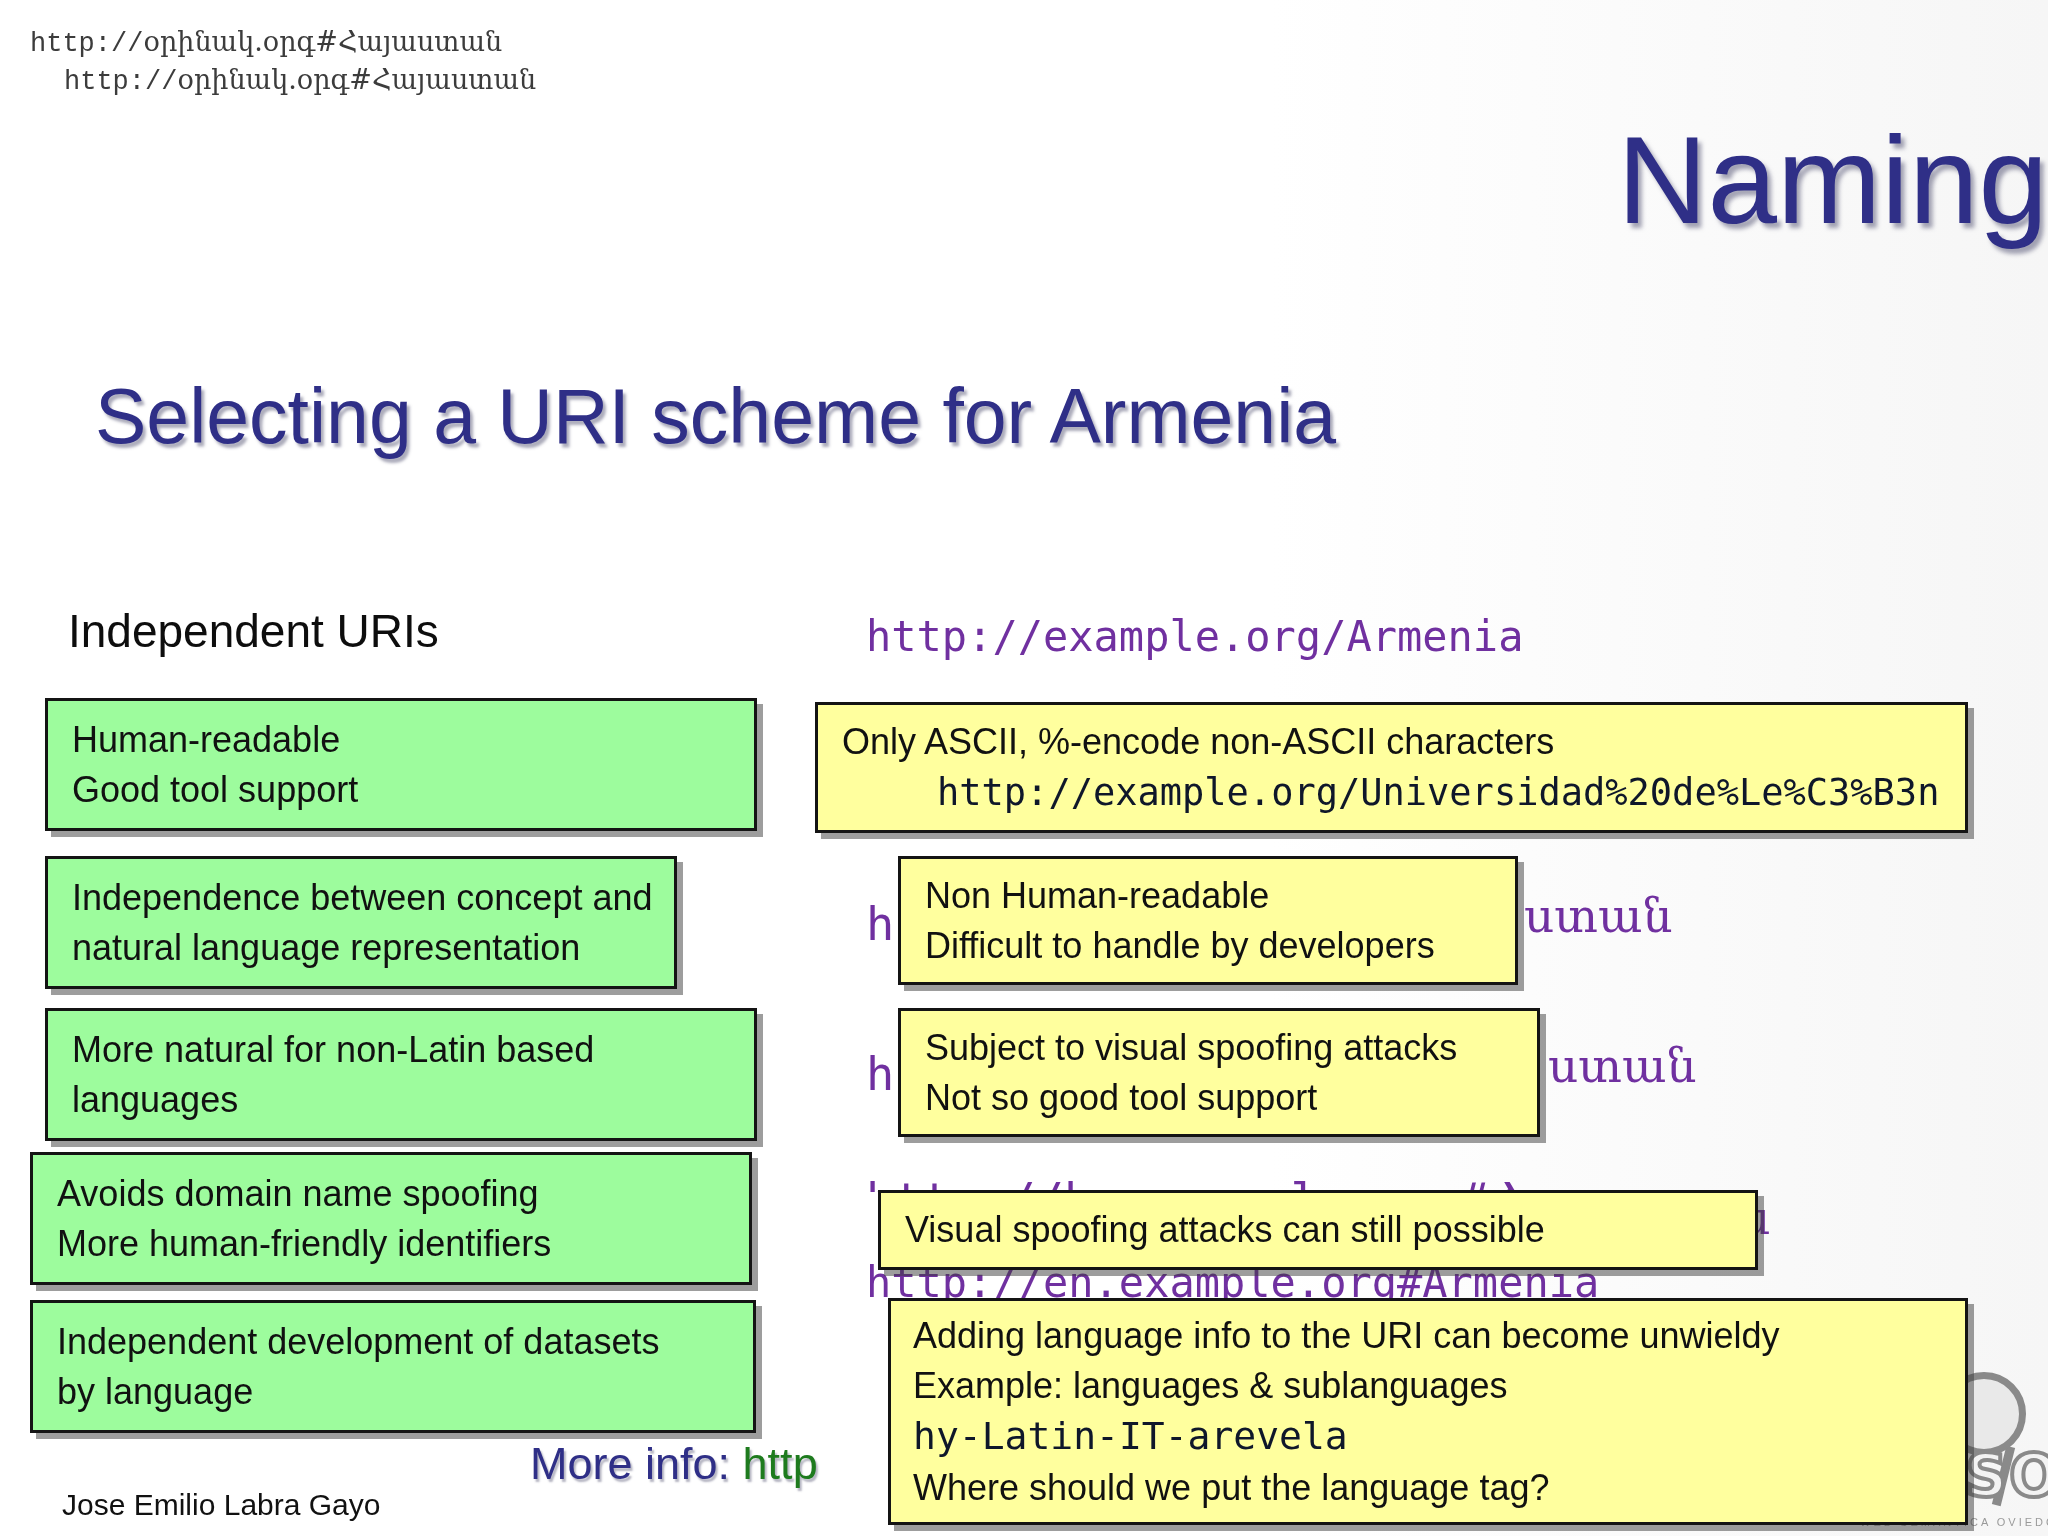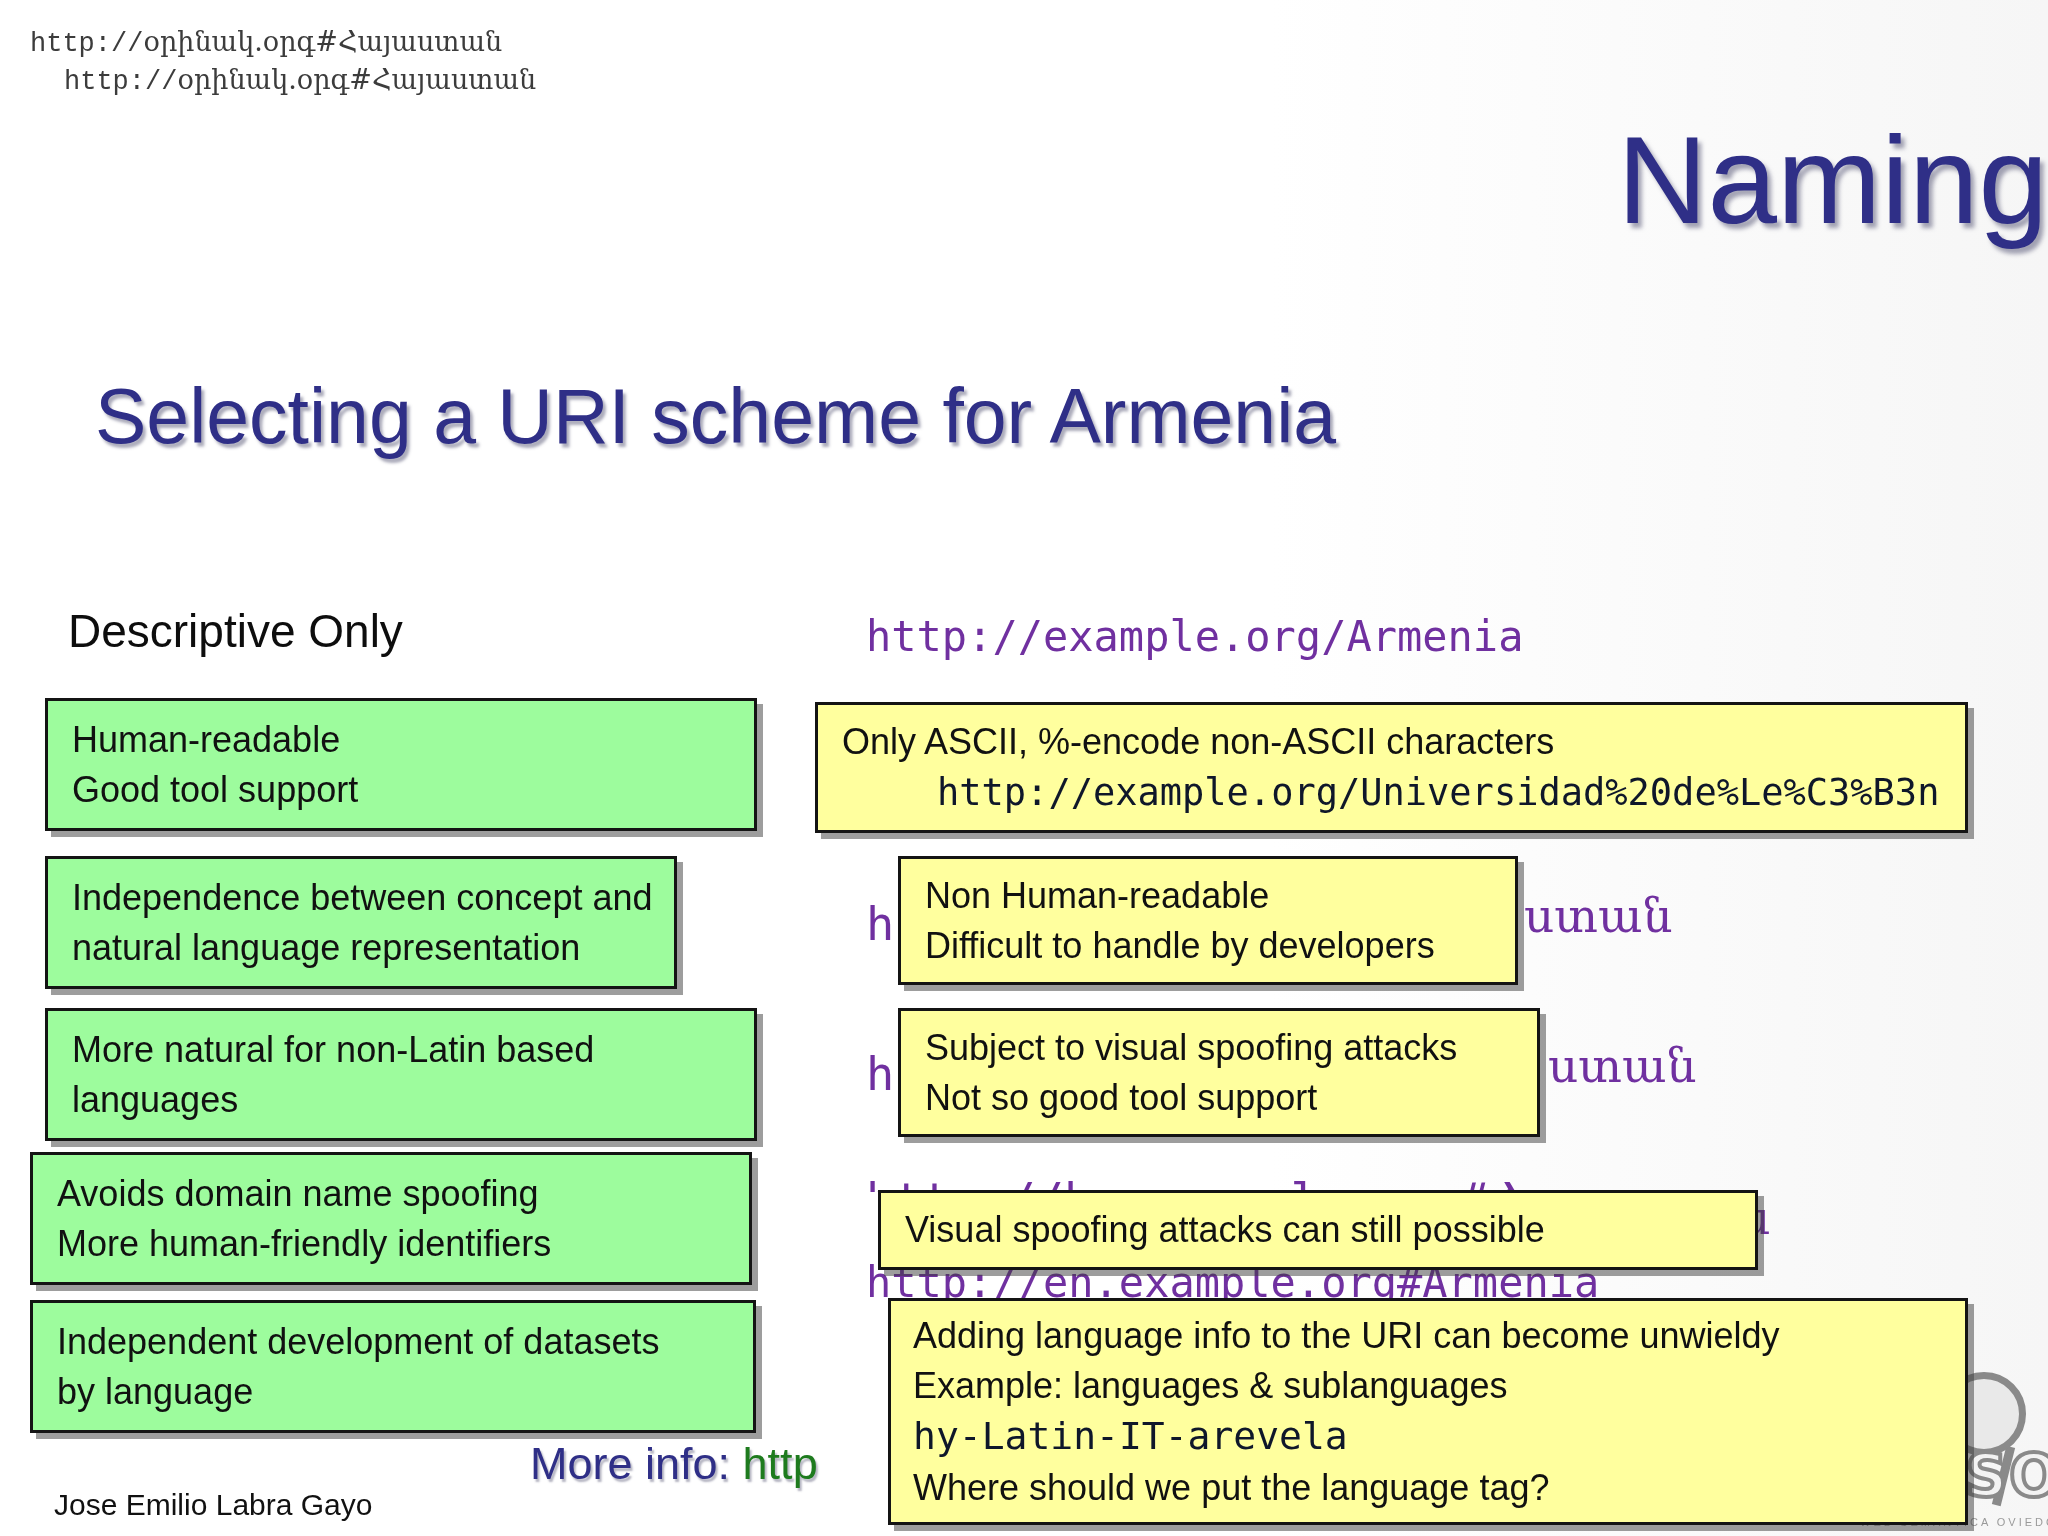"Descriptive Only" div.abs { text: Descriptive Only -> Independent URIs }
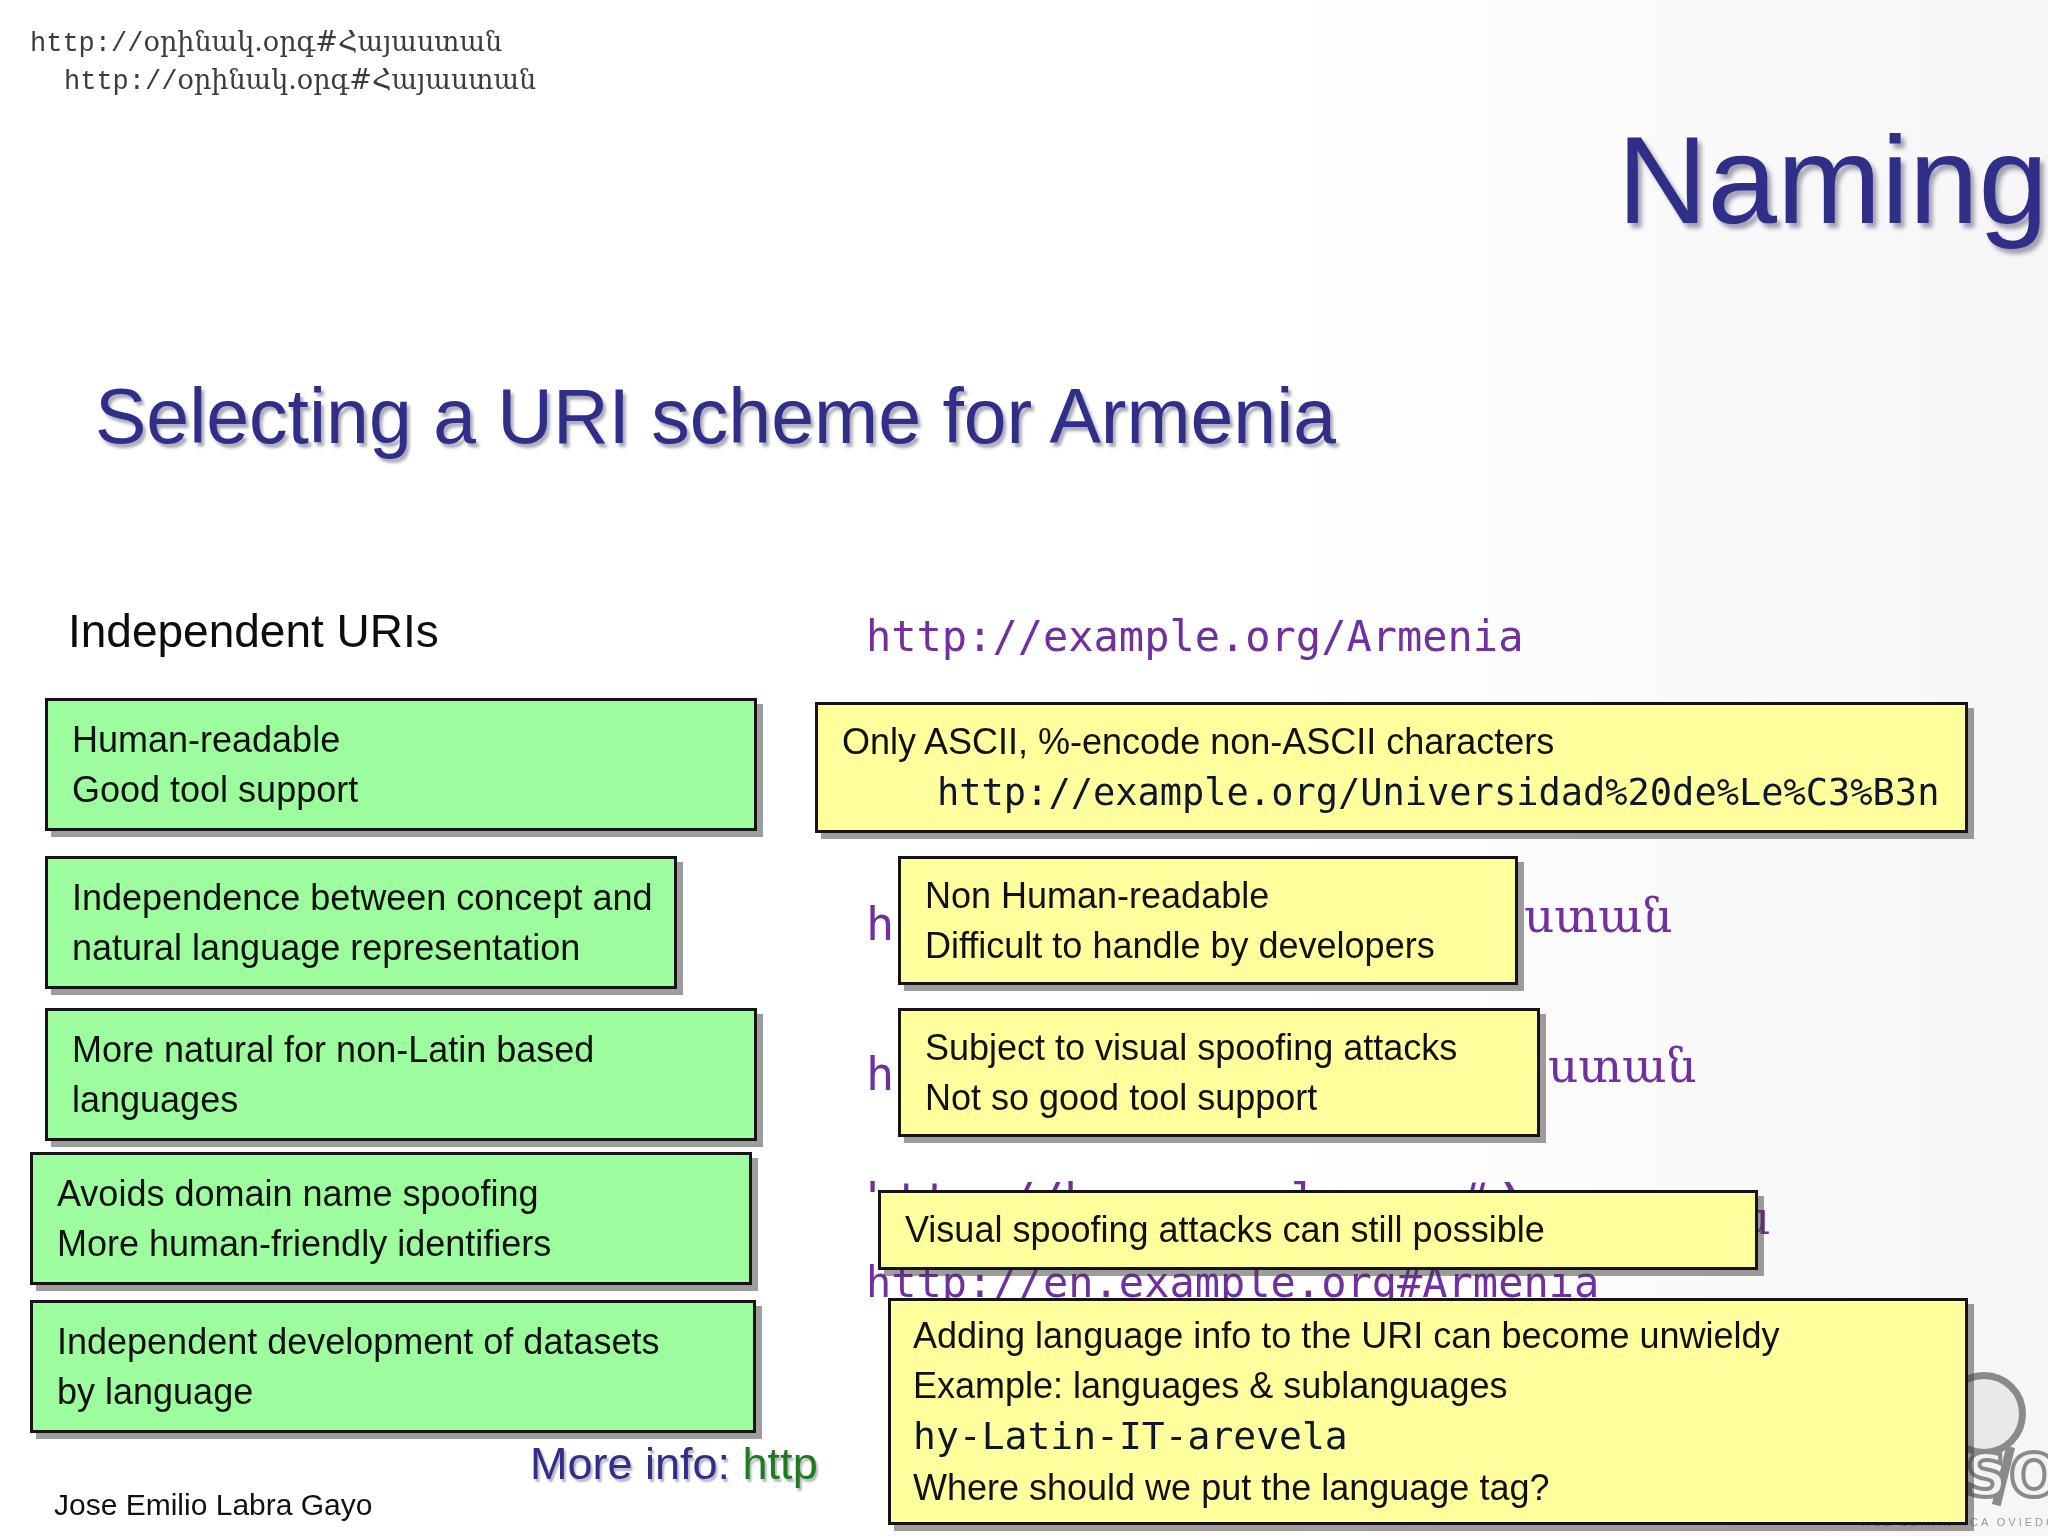"Jose Emilio Labra Gayo" .author { left: 54px -> 62px }
